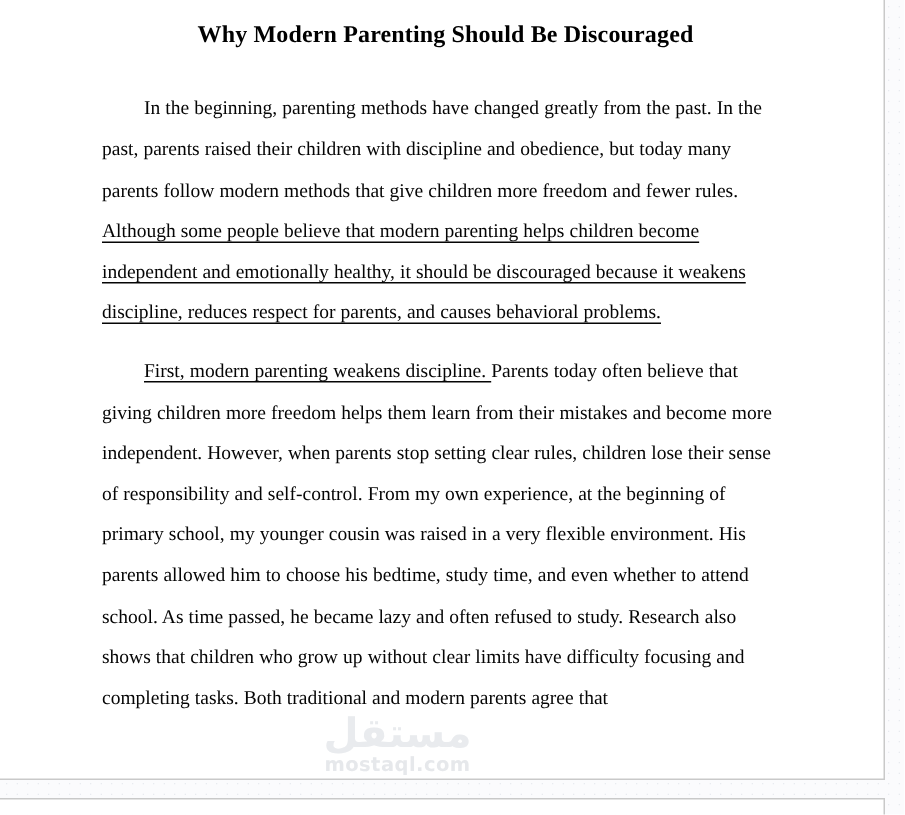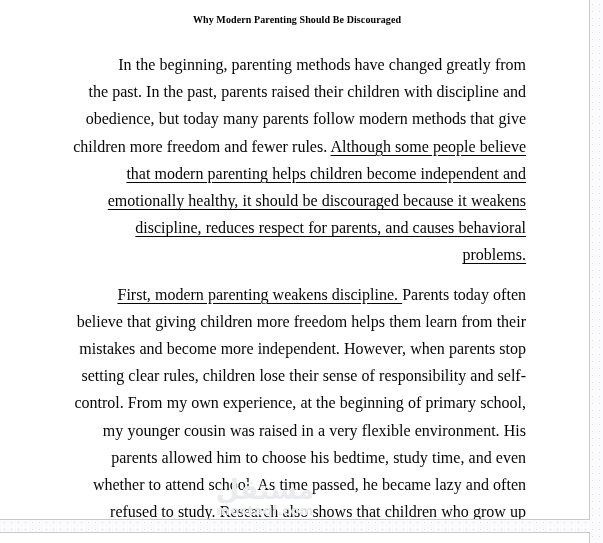"Why Modern Parenting Should Be" .doc-title { font-size: 10px -> 16px }
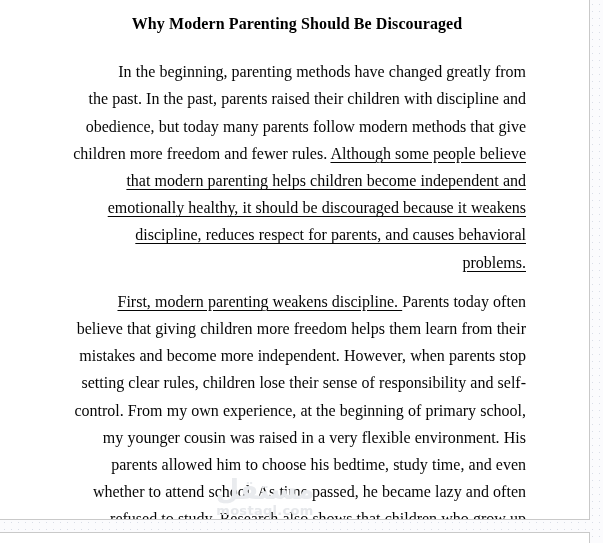"In the beginning, parenting methods" .para { font-size: 16px -> 13px; text-align: right -> left }
